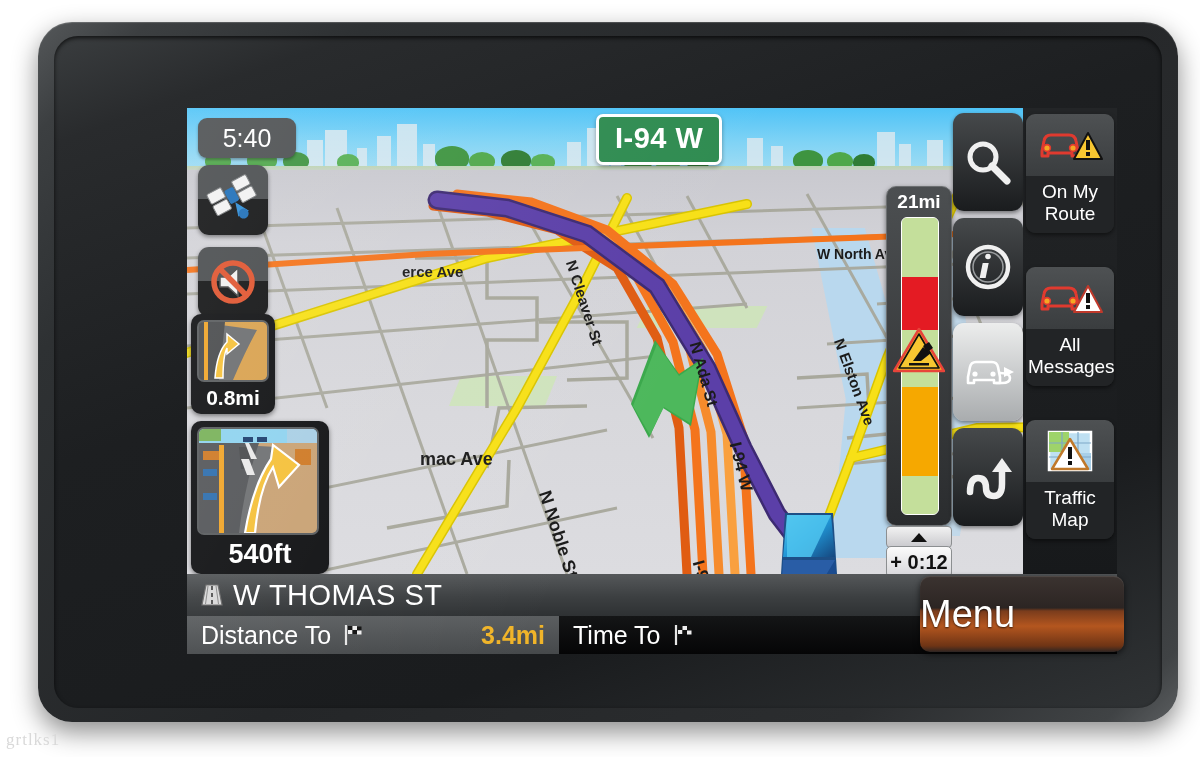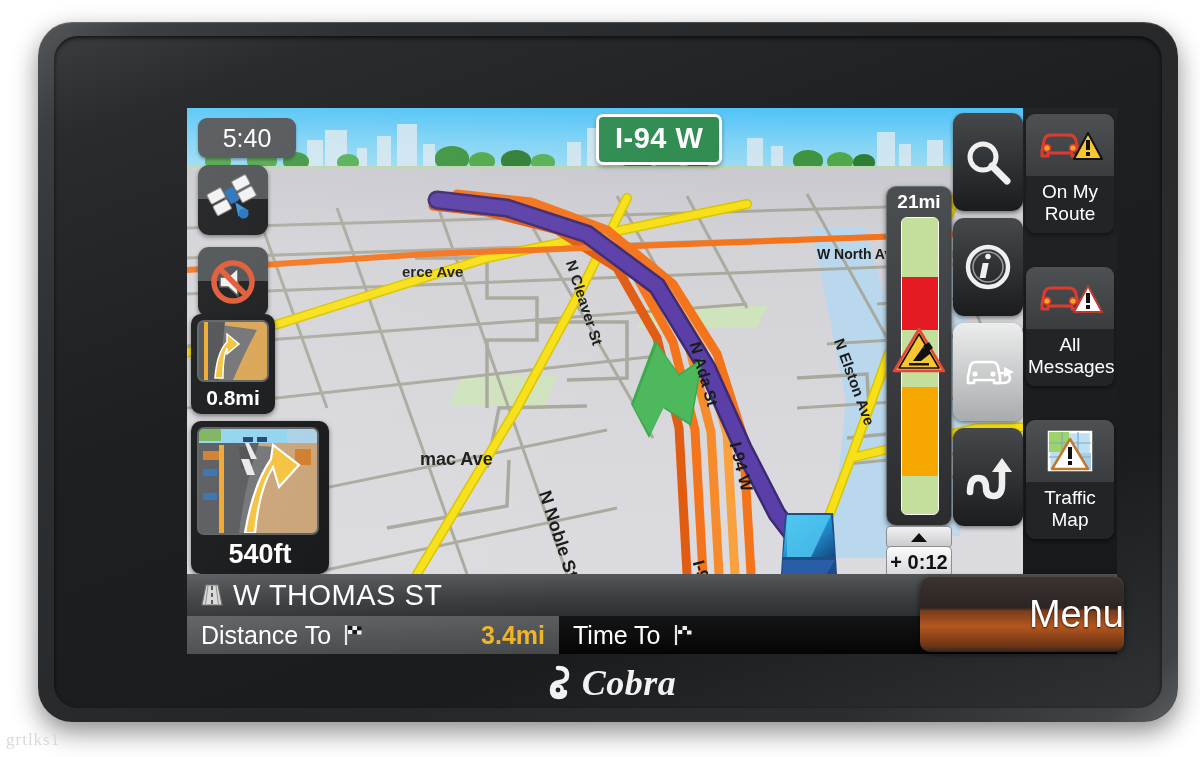"Menu" #menu-btn { justify-content: flex-end -> flex-start }
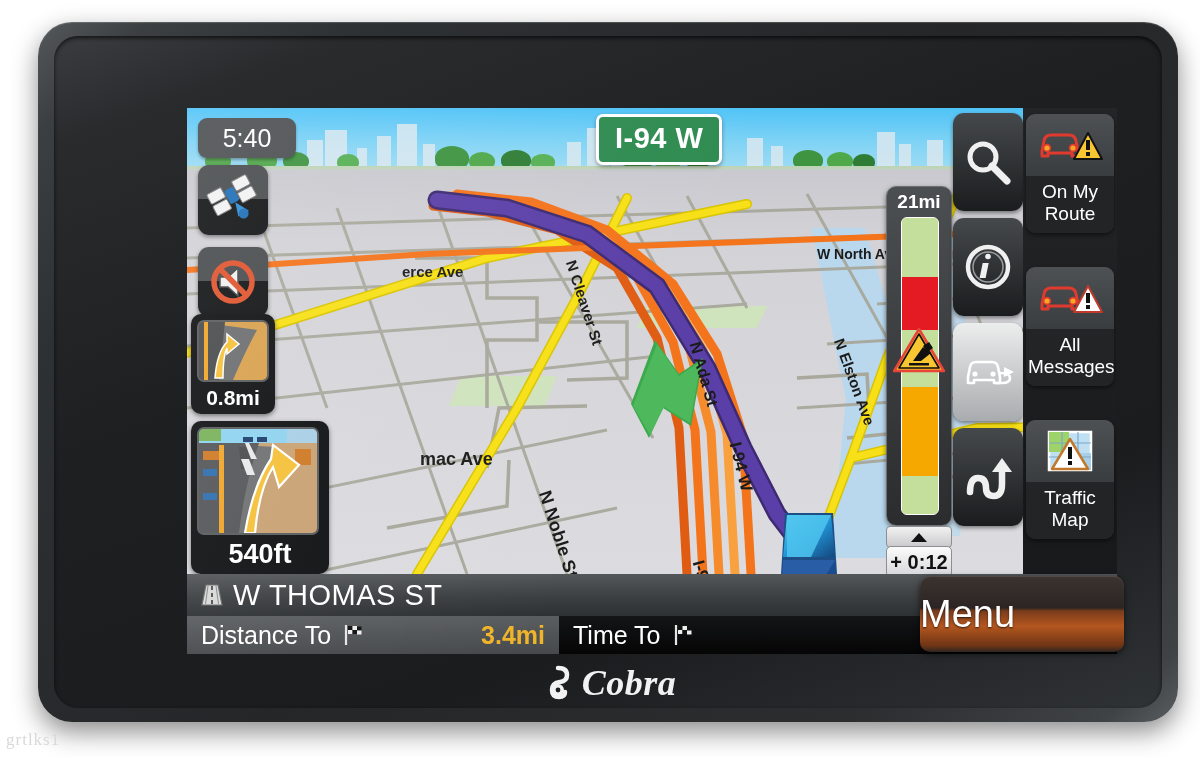"Cobra" div { html: <div> <svg> <path></path> <circle></circle> <circle></circle> </svg> <span>Cobra</span> </div> -> none }
